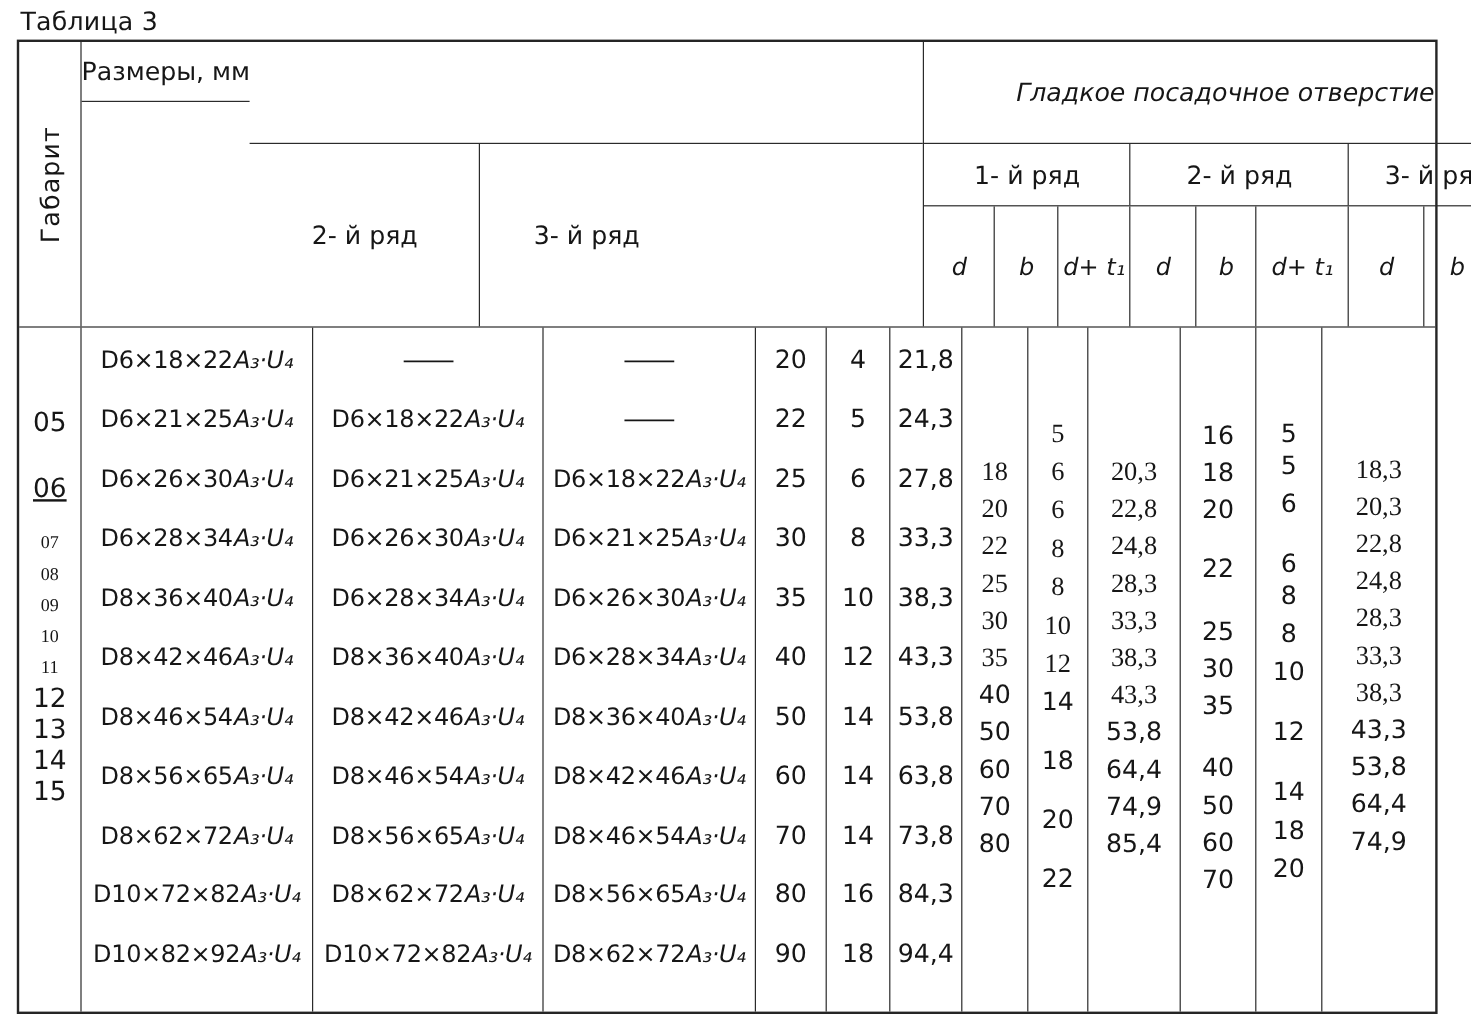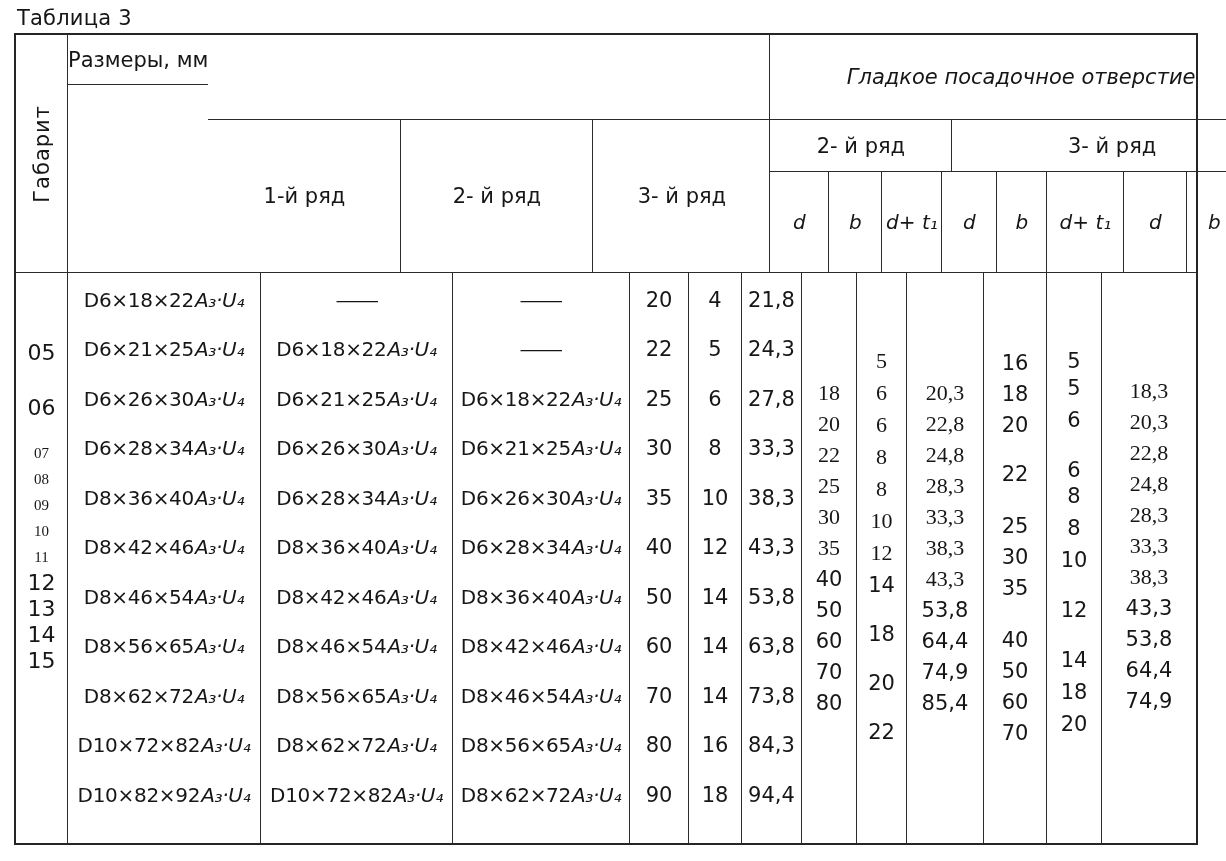"1- й ряд" div.w-g1 { html: none -> <div>1- й ряд</div> }
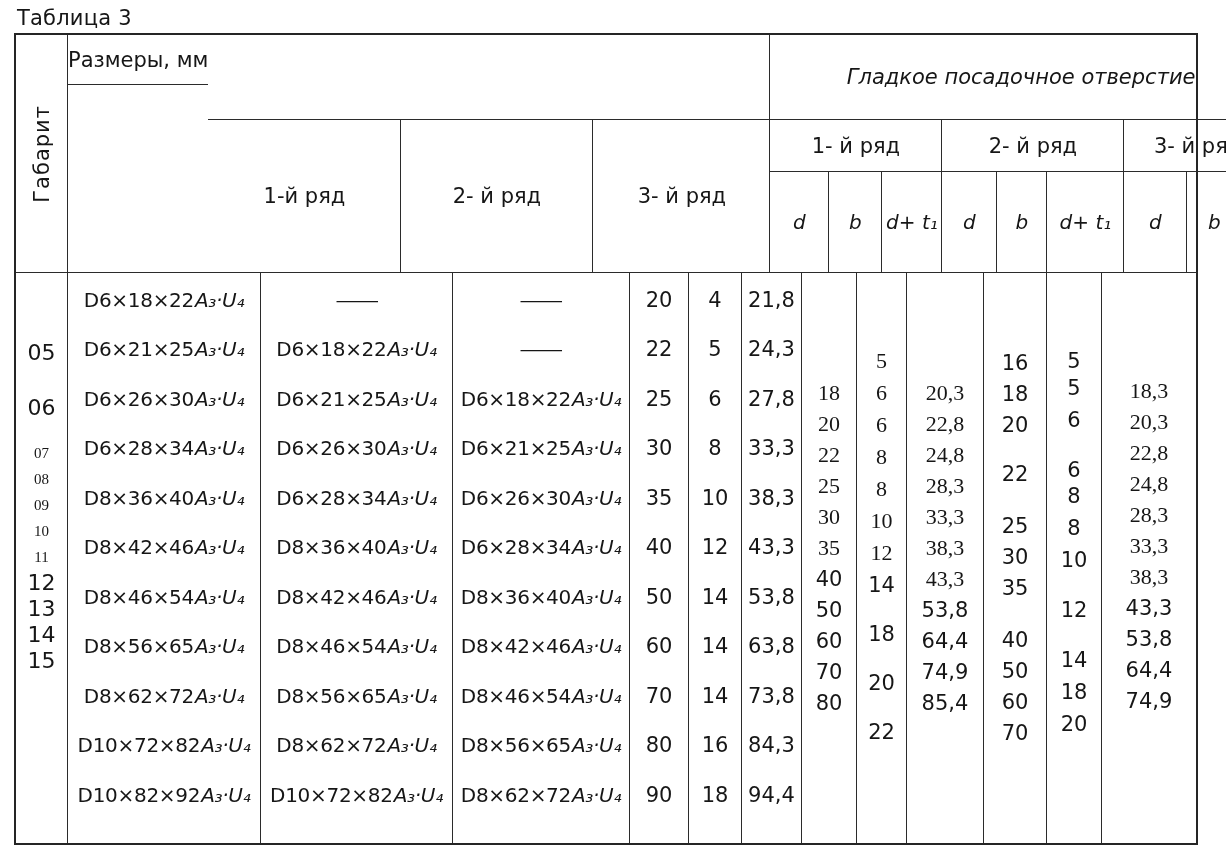"1-й ряд" div.w-c1 { html: <div>1-й ряд</div> -> none }
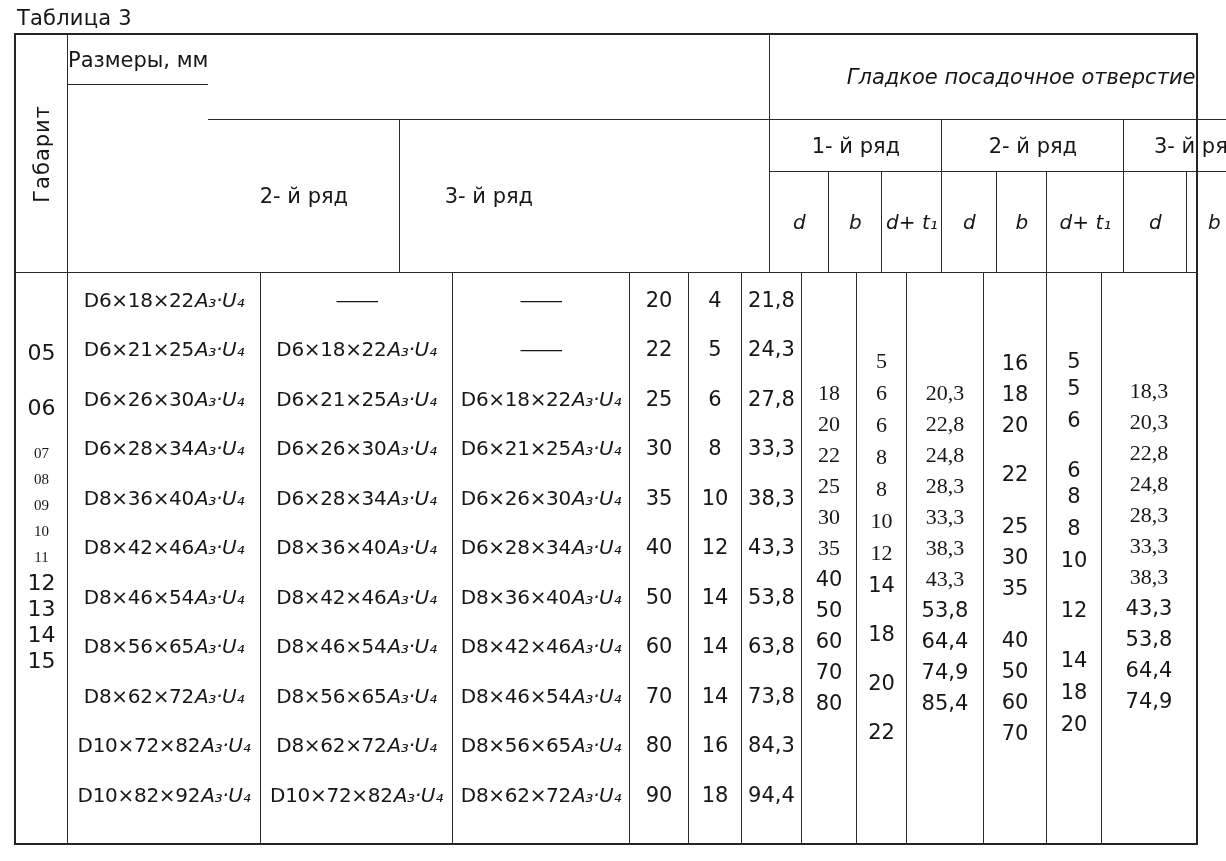"06" .gab-col span:nth-child(2) { text-decoration: none -> underline }
